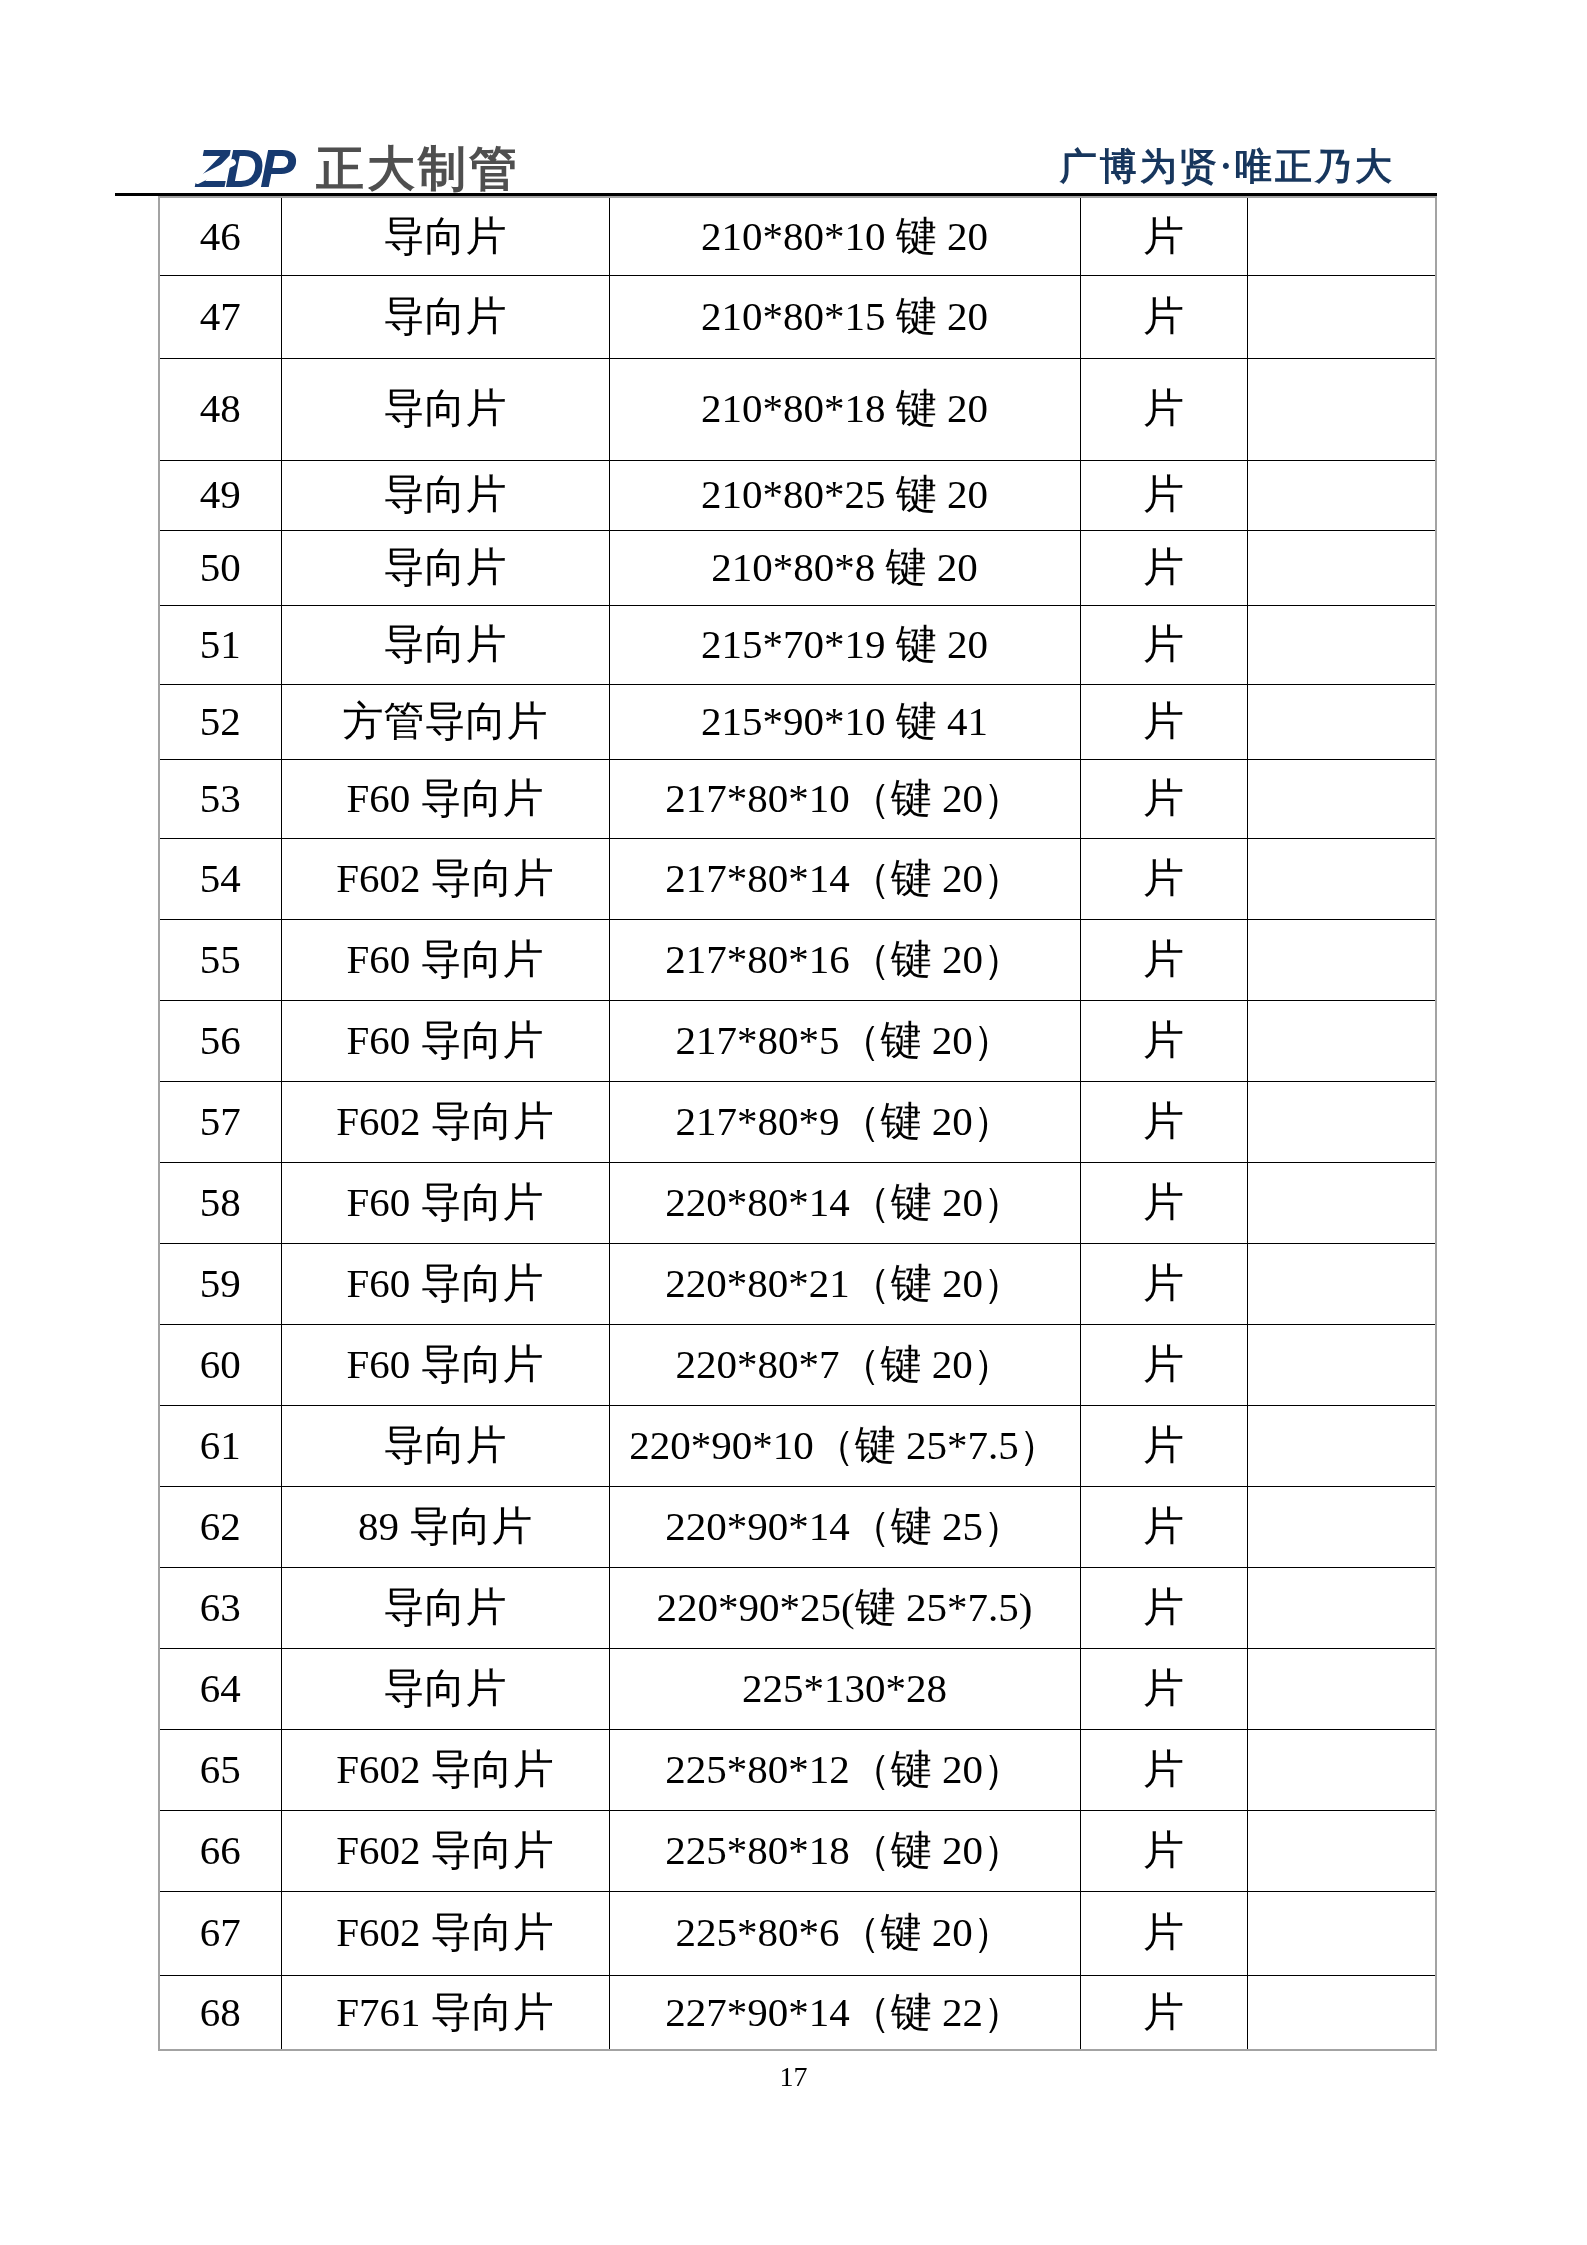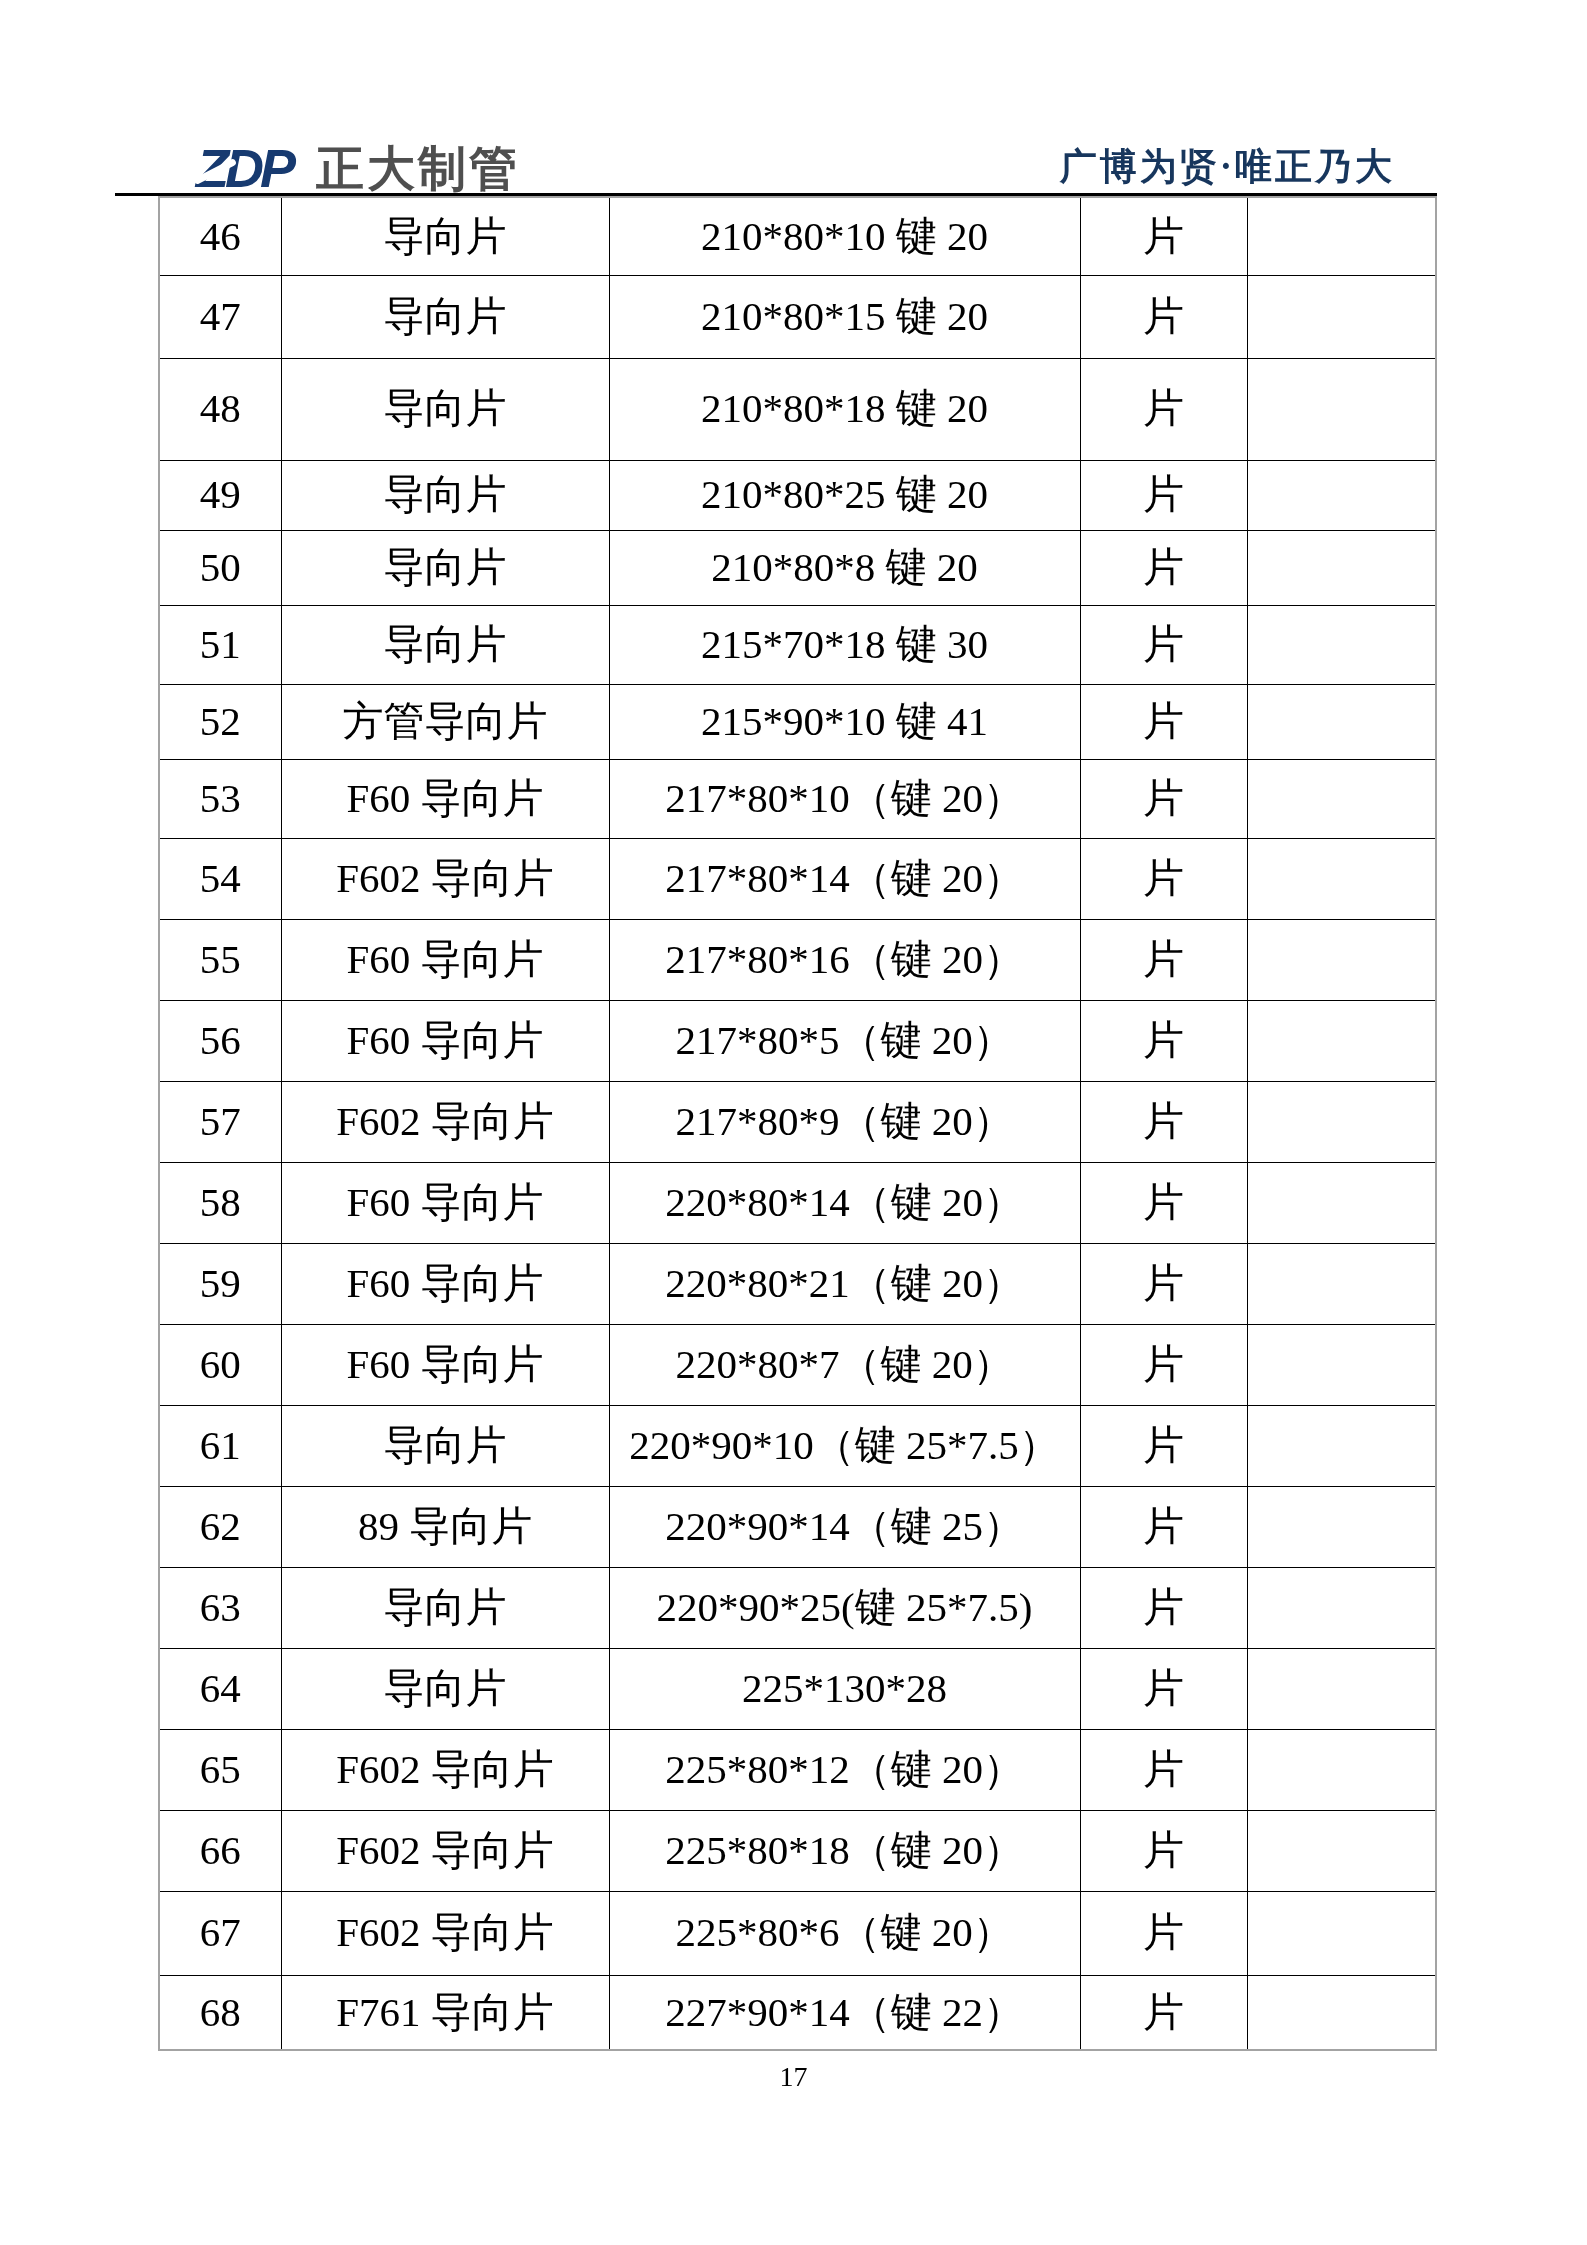"215*70*18 键 30" td { text: 18 键 30 -> 19 键 20 }
